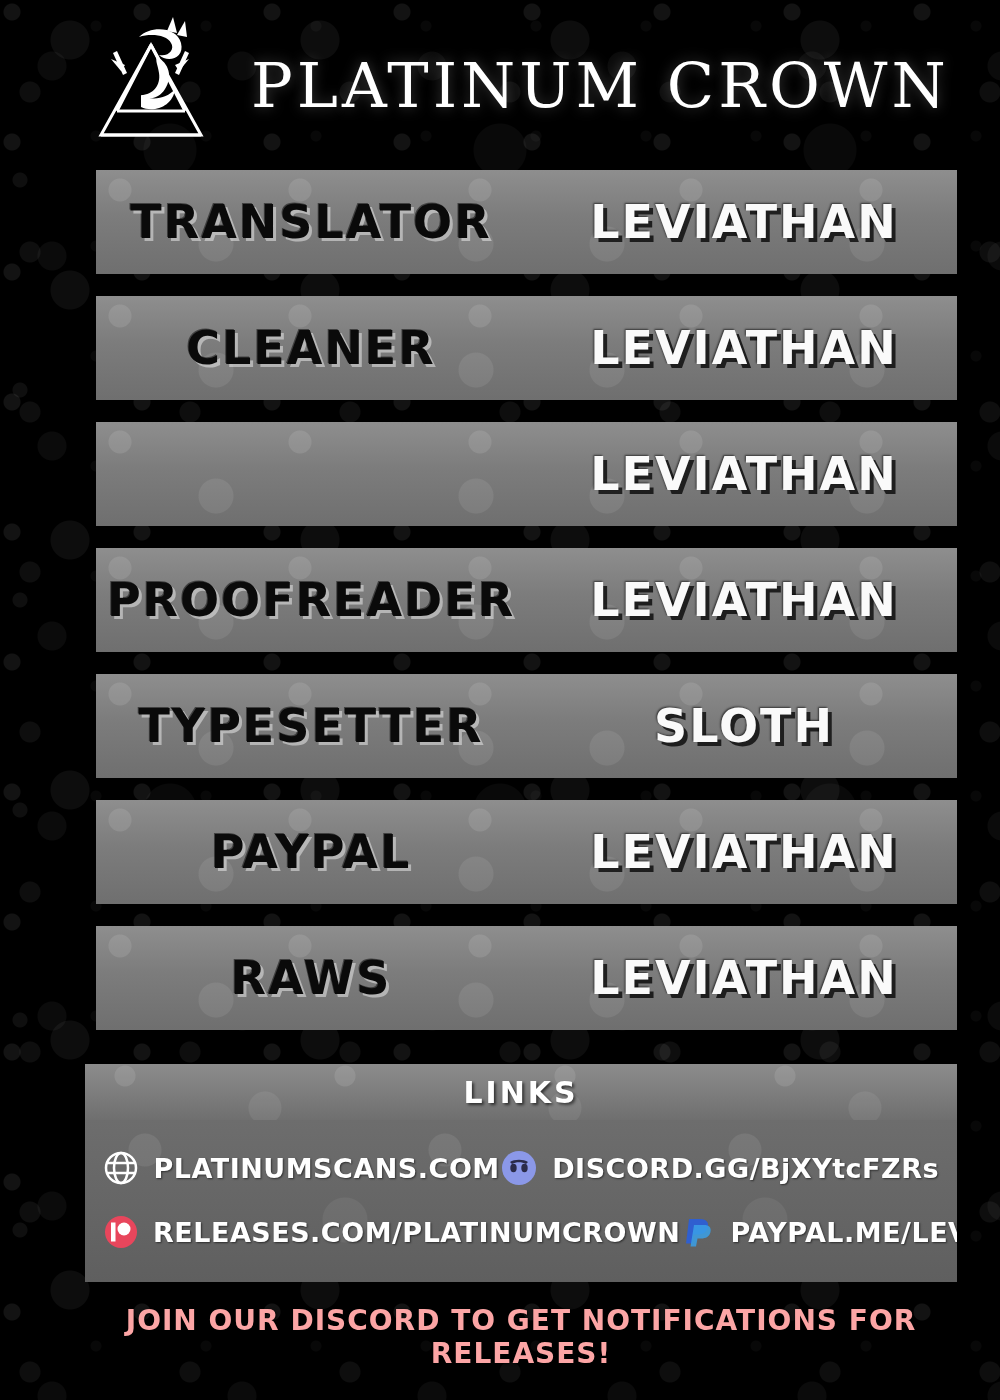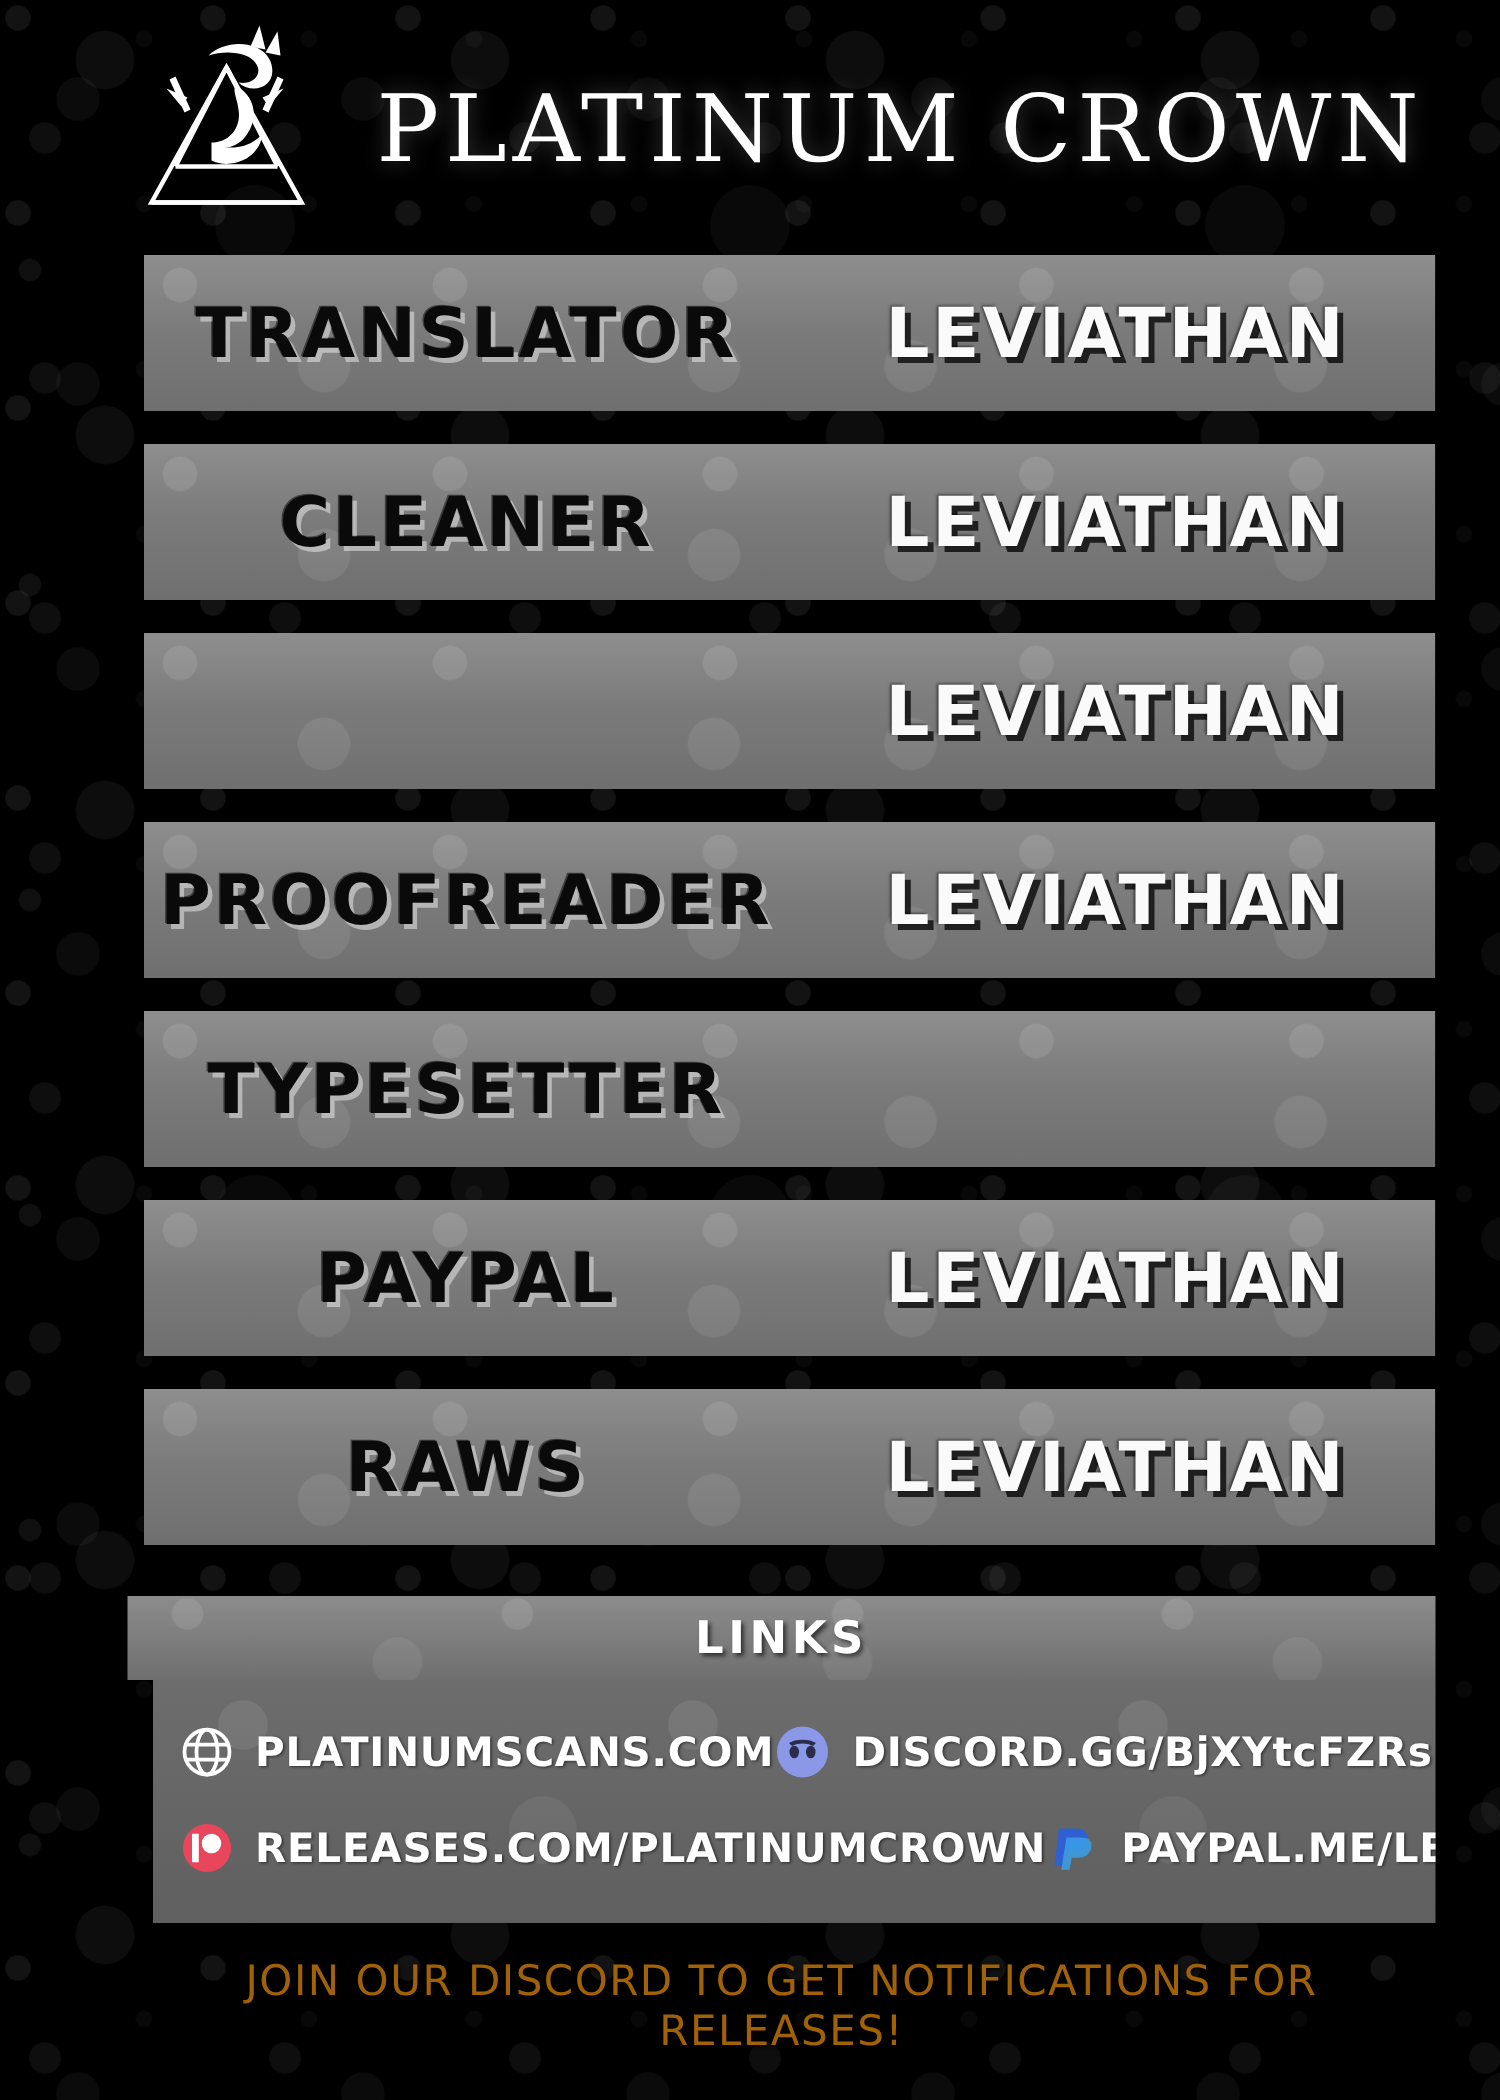"SLOTH" div.bar-label { html: none -> <div>SLOTH</div> }
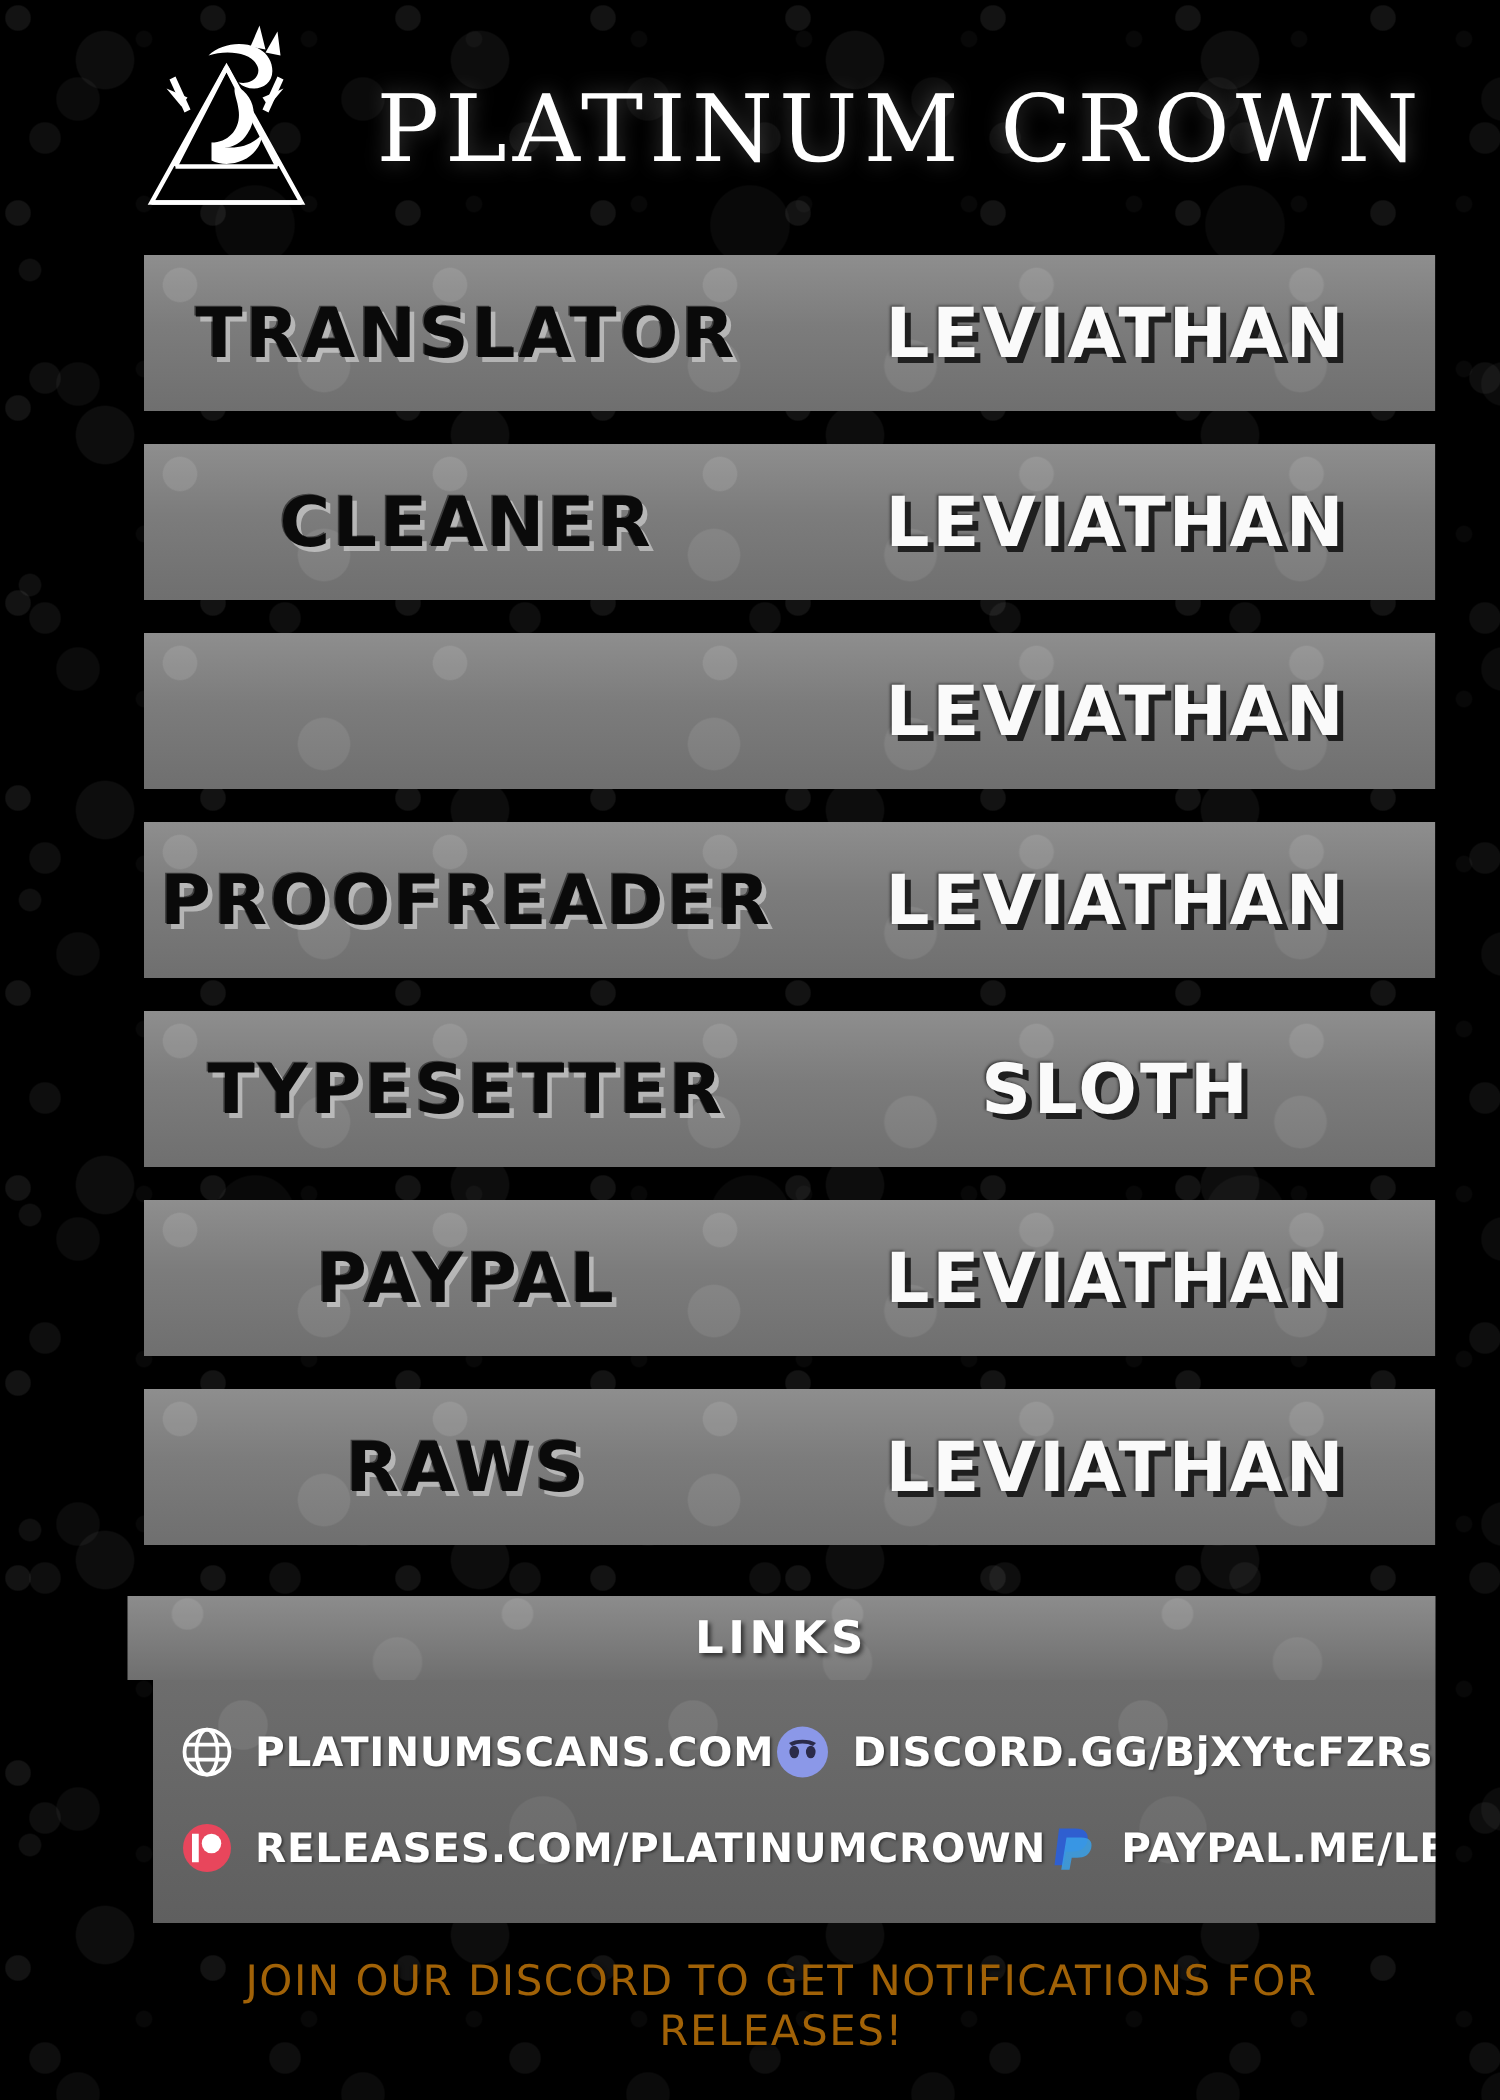"PLATINUMSCANS.COM" .links-body { margin-left: 17px -> none }
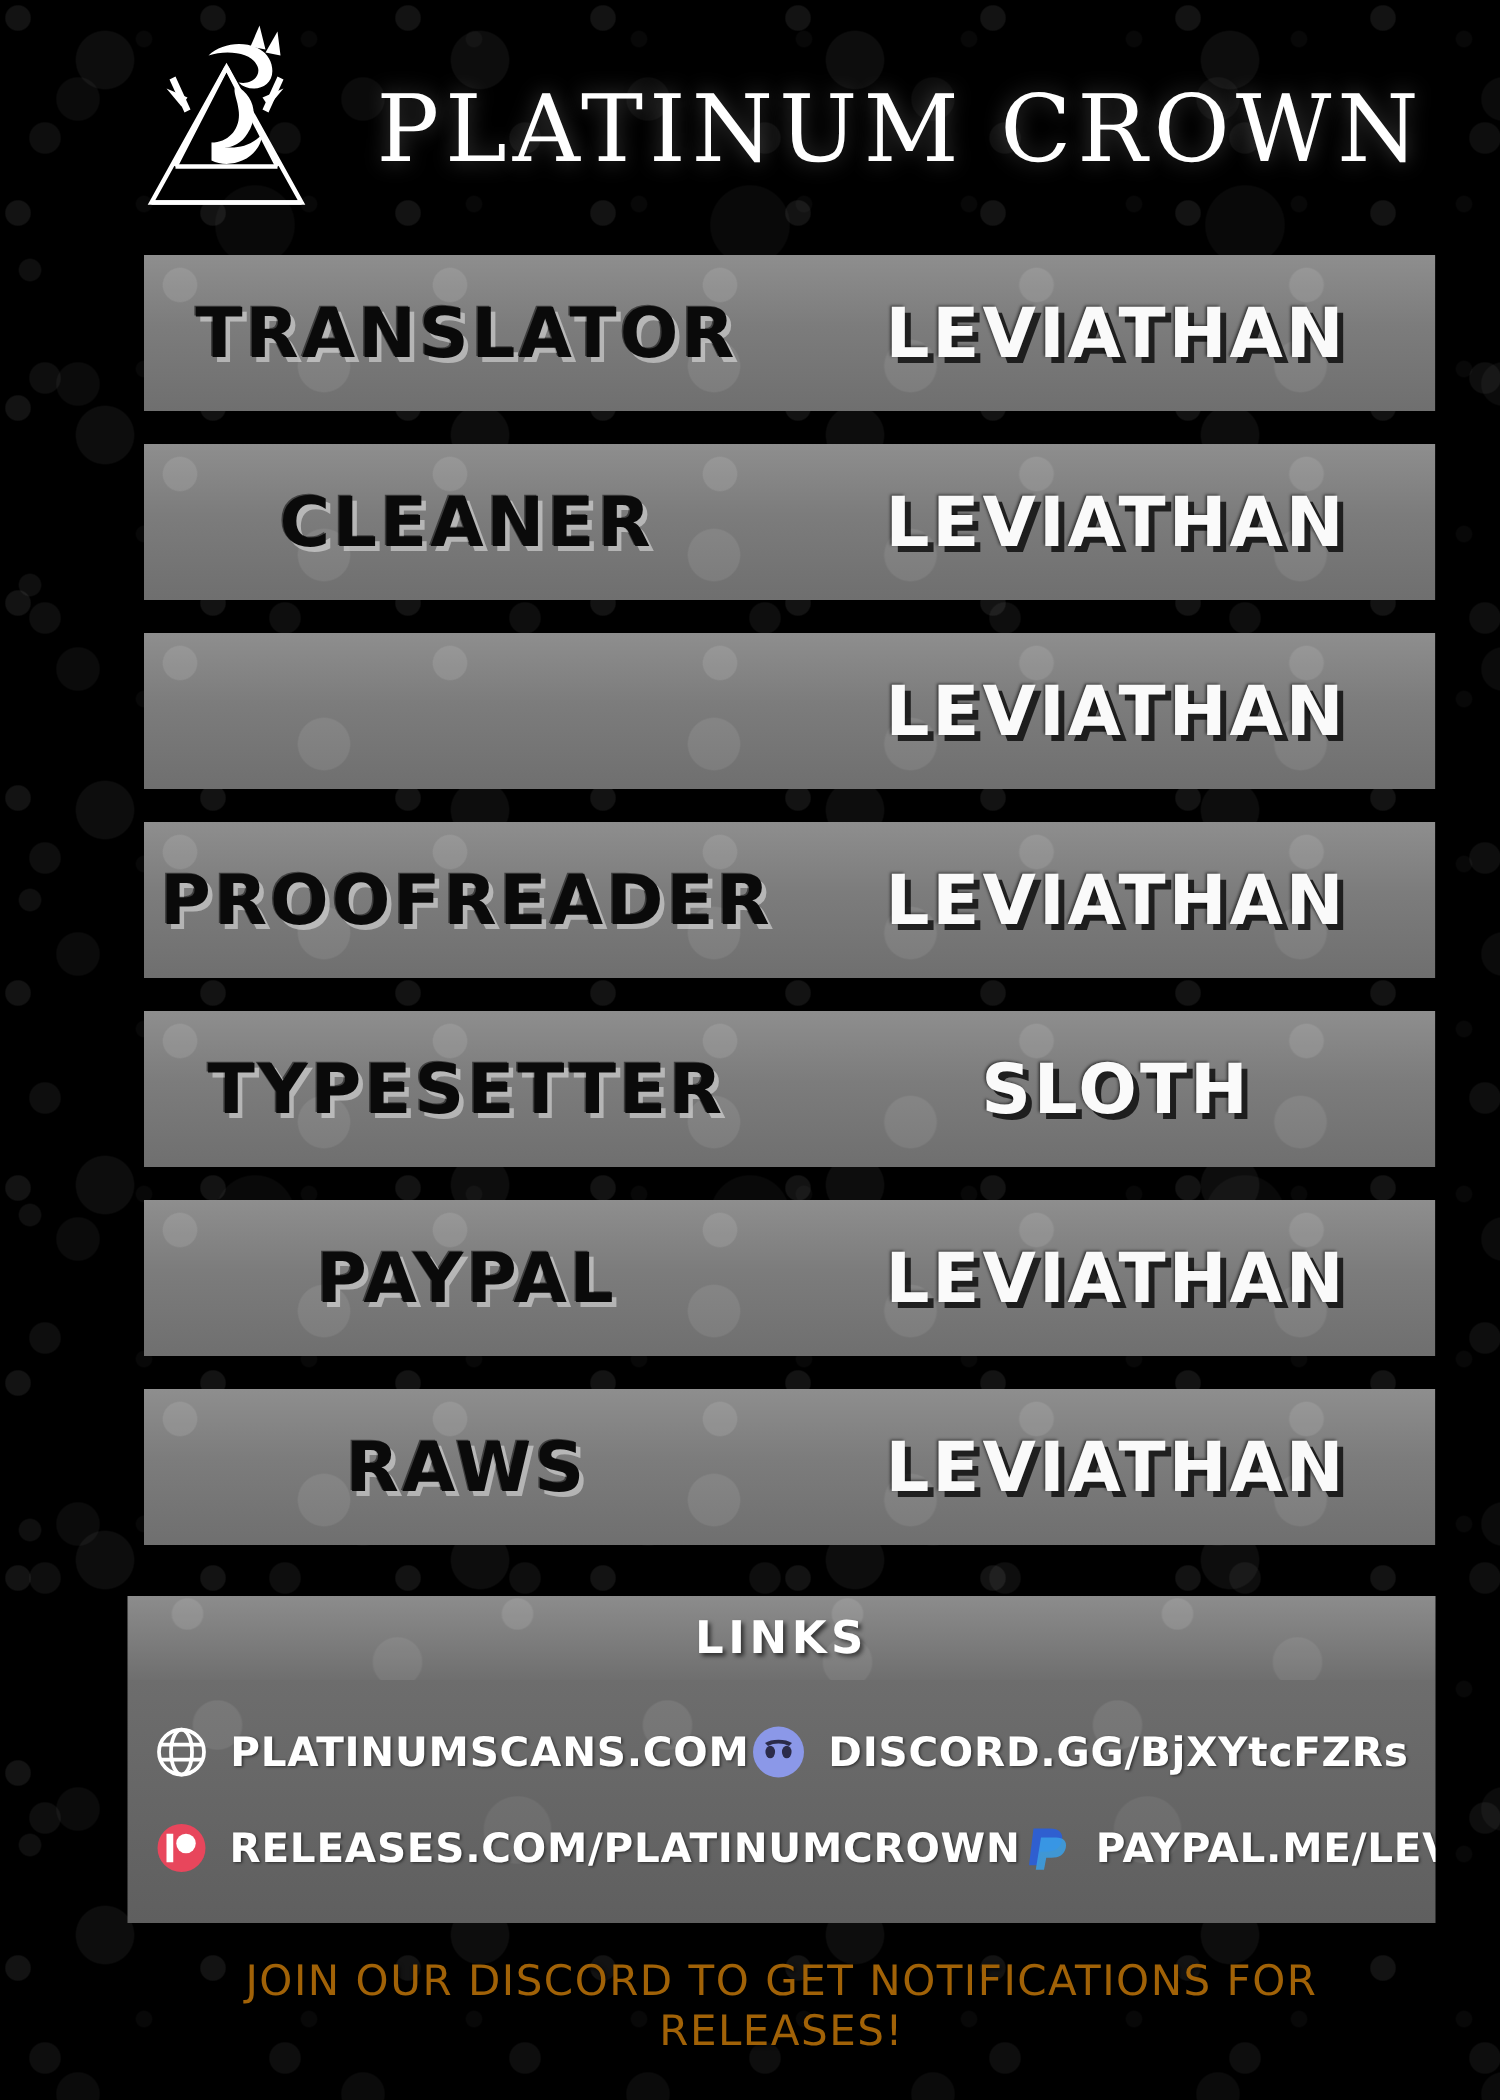"JOIN OUR DISCORD TO GET" .footer-note { color: #a16207 -> #fca5a5; font-weight: normal -> bold }
